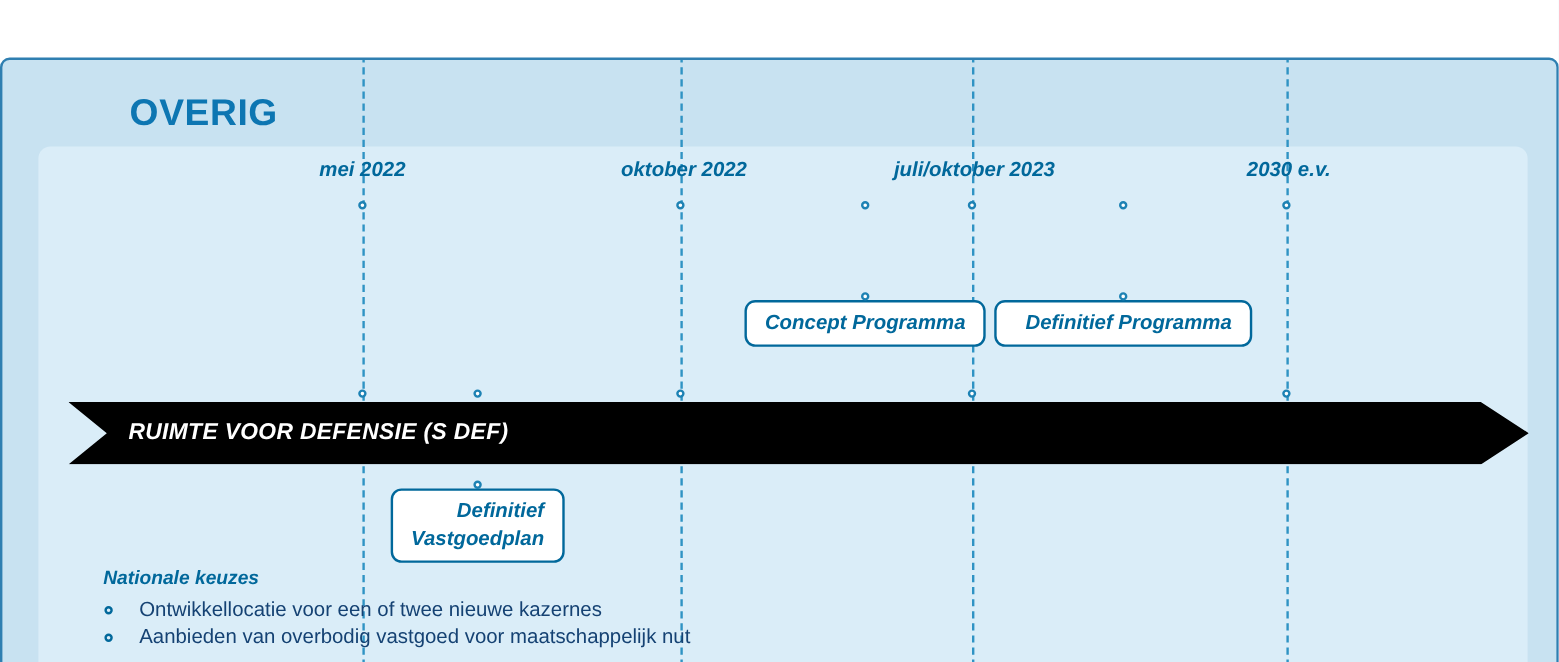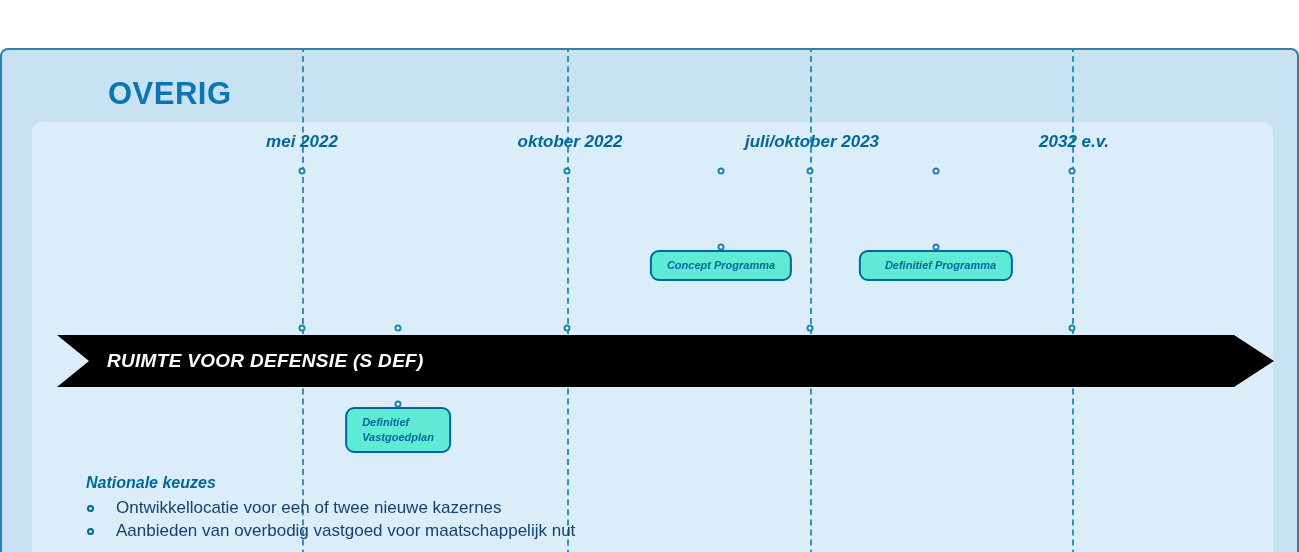"2032 e.v." div.date-label { text: 2032 -> 2030 }
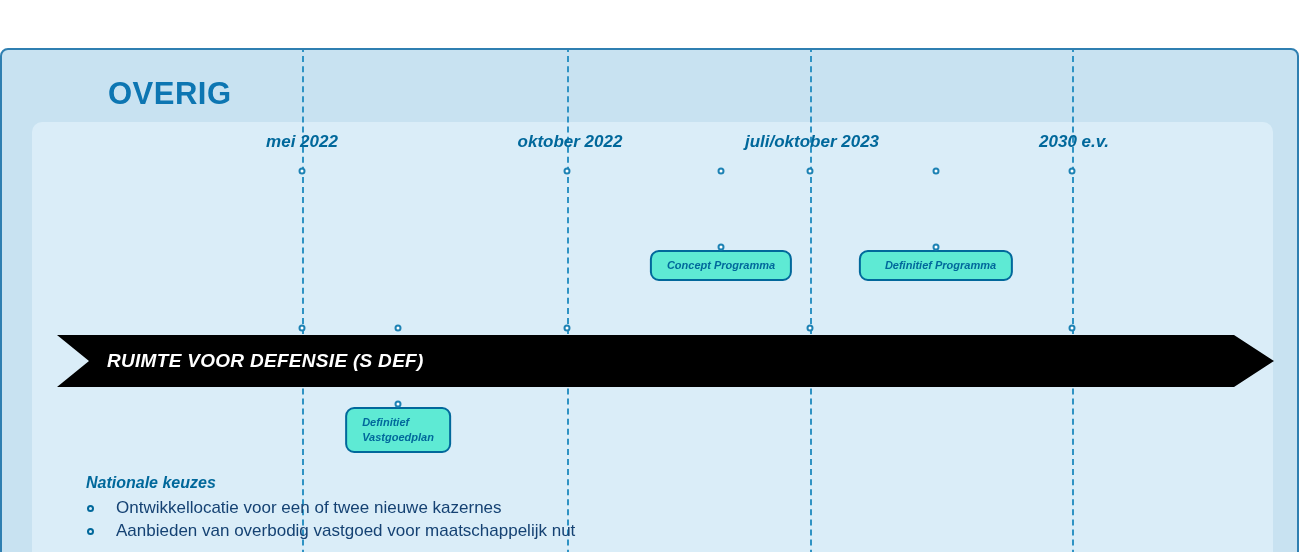"Concept Programma" .callout { background: #5eead4 -> #ffffff; font-size: 11px -> 17px; text-align: left -> right }
